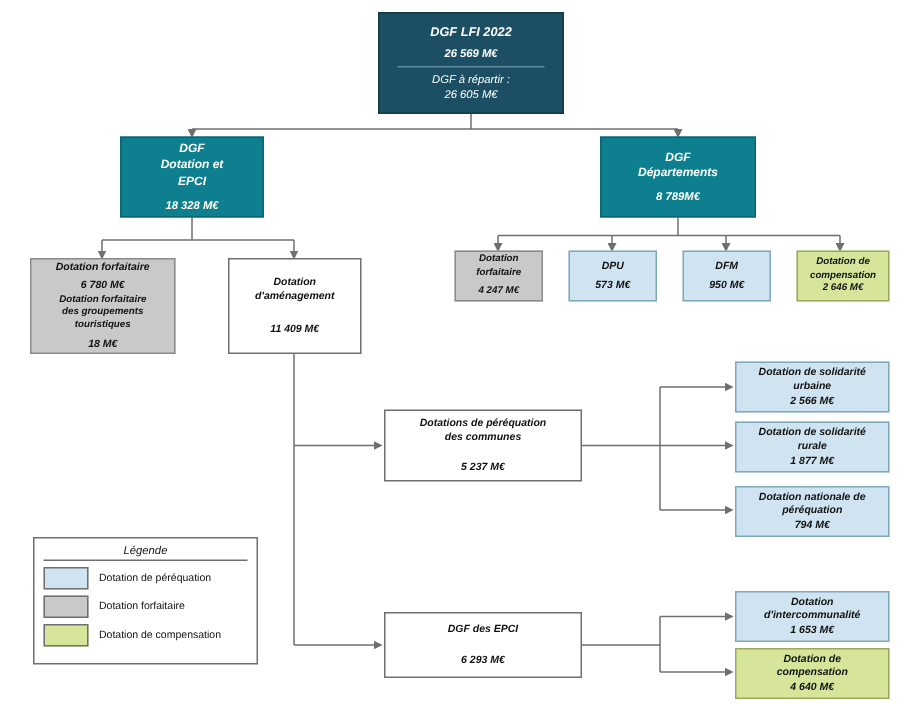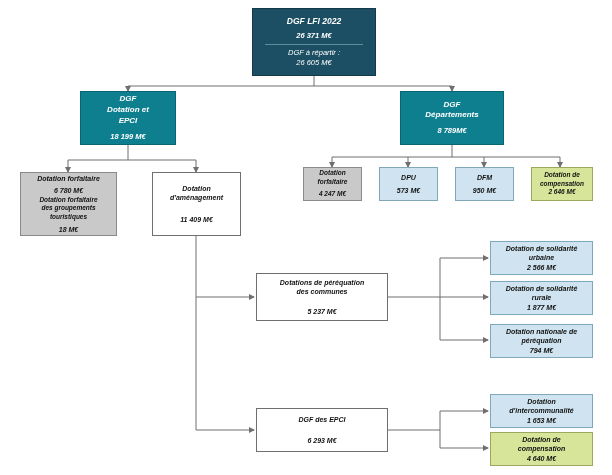"26 371 M€" div.val { text: 26 371 -> 26 569 }
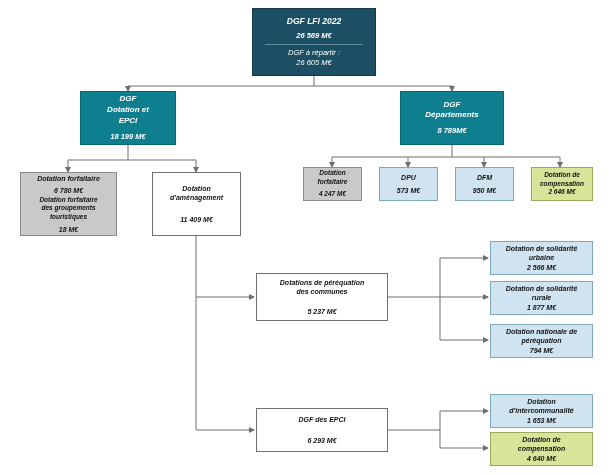"18 199 M€" div.val { text: 18 199 -> 18 328 }
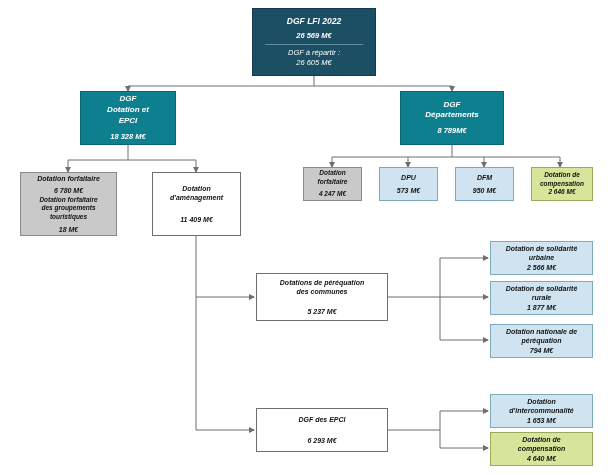"Légende" div.legend { html: none -> <div> <div>Légende</div> <div> <div></div> <div>Dotation de péréquation</div> </div> <div> <div></div> <div>Dotation forfaitaire</div> </div> <div> <div></div> <div>Dotation de compensation</div> </div> </div> }
